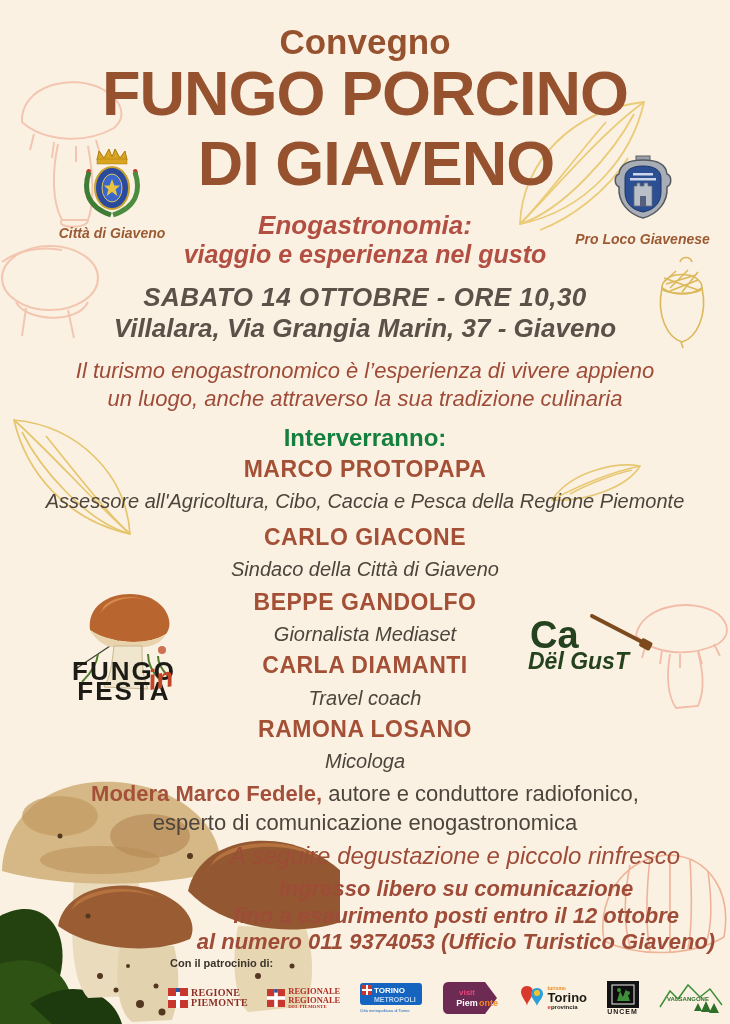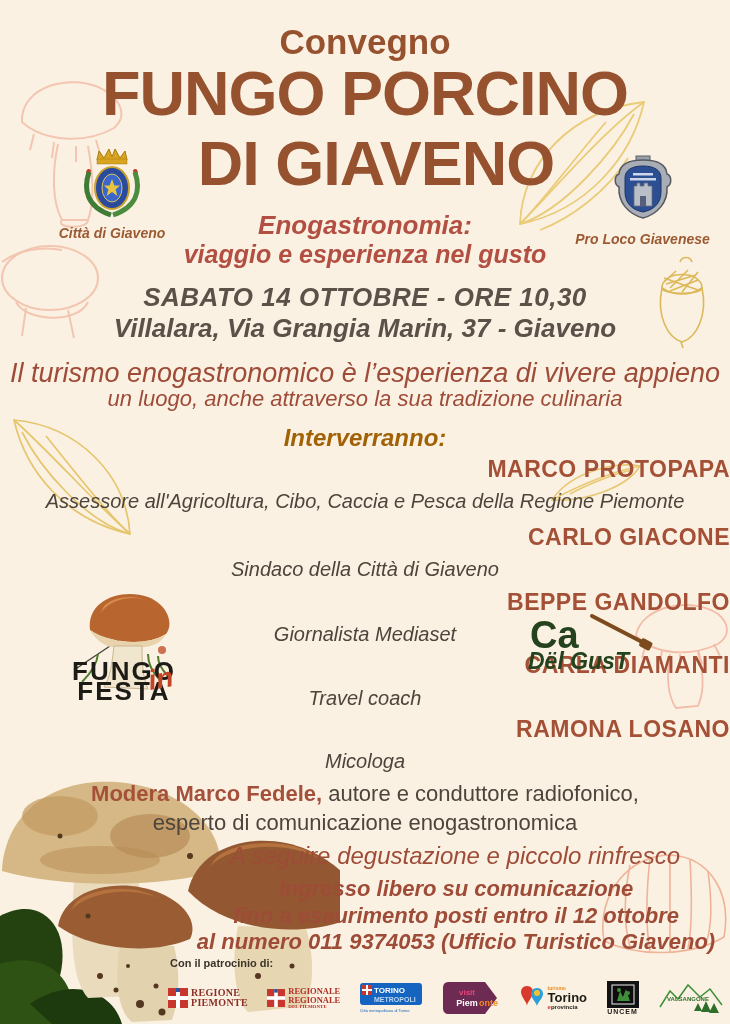"Il turismo enogastronomico è" .intro1 { font-size: 27px -> 22px }
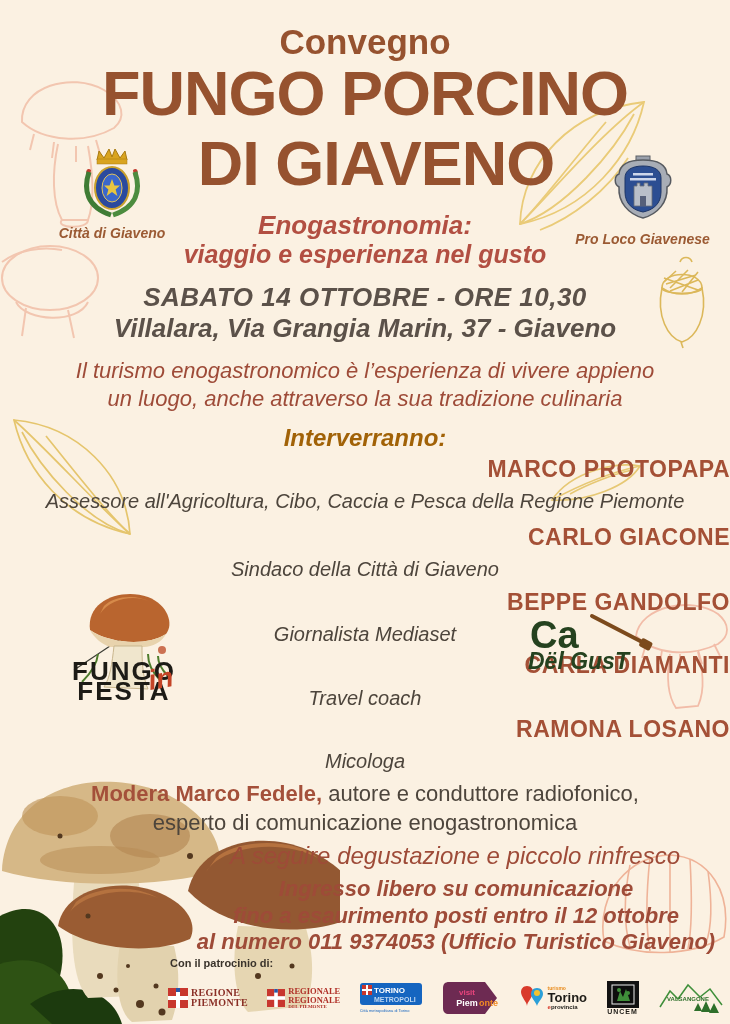"Interverranno:" .interv { color: #a16207 -> #15803d; font-style: italic -> none }
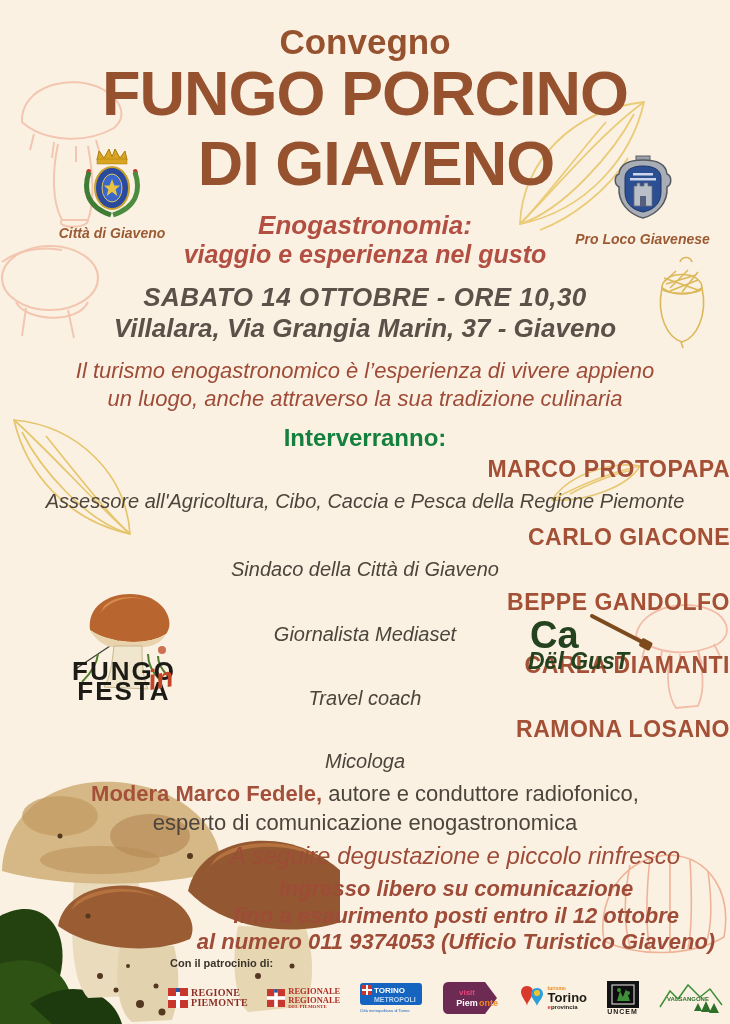"MARCO PROTOPAPA" .name { text-align: right -> none }
